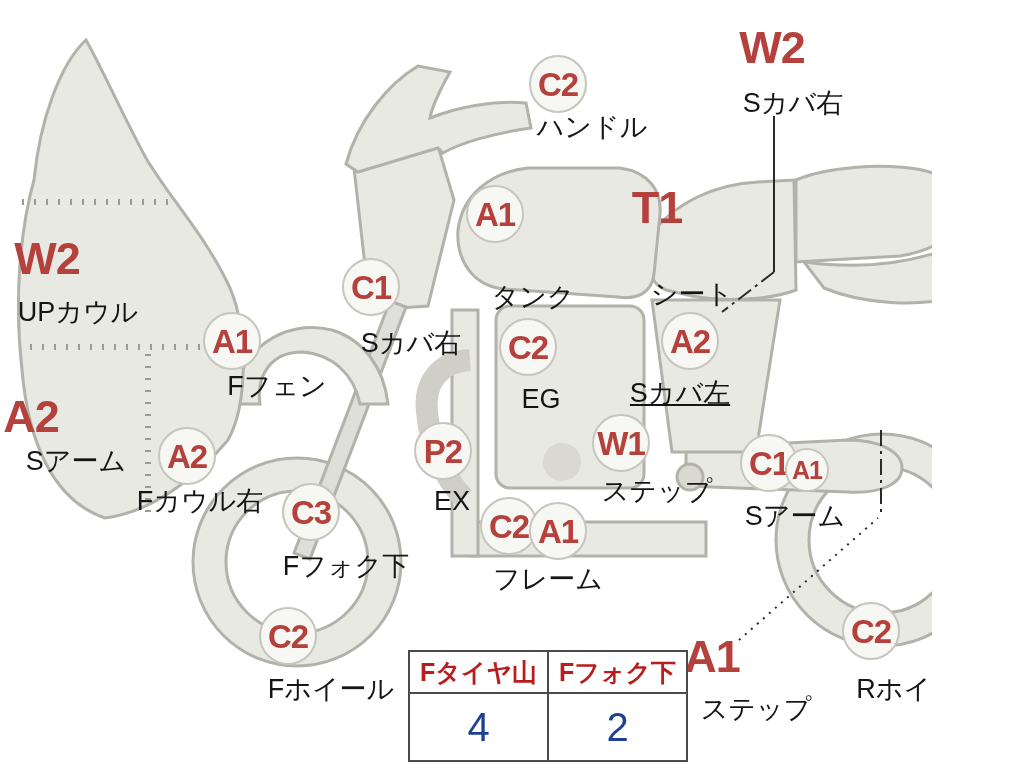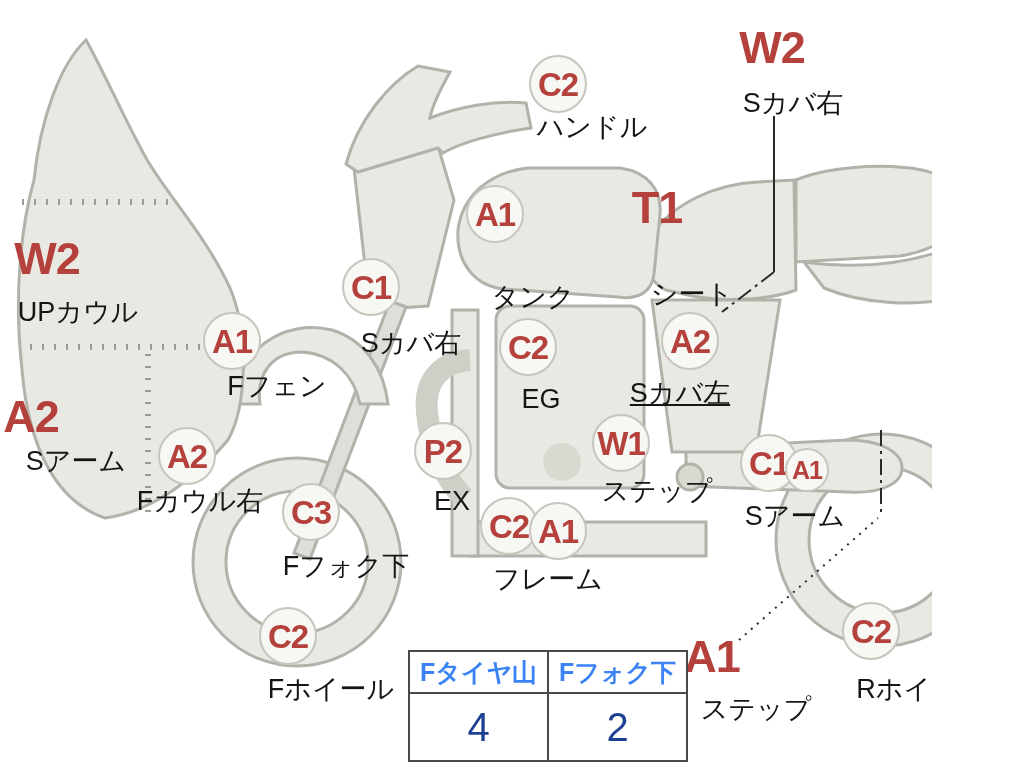"Fタイヤ山" .tire-table th { color: #3b82f6 -> #b91c1c }
